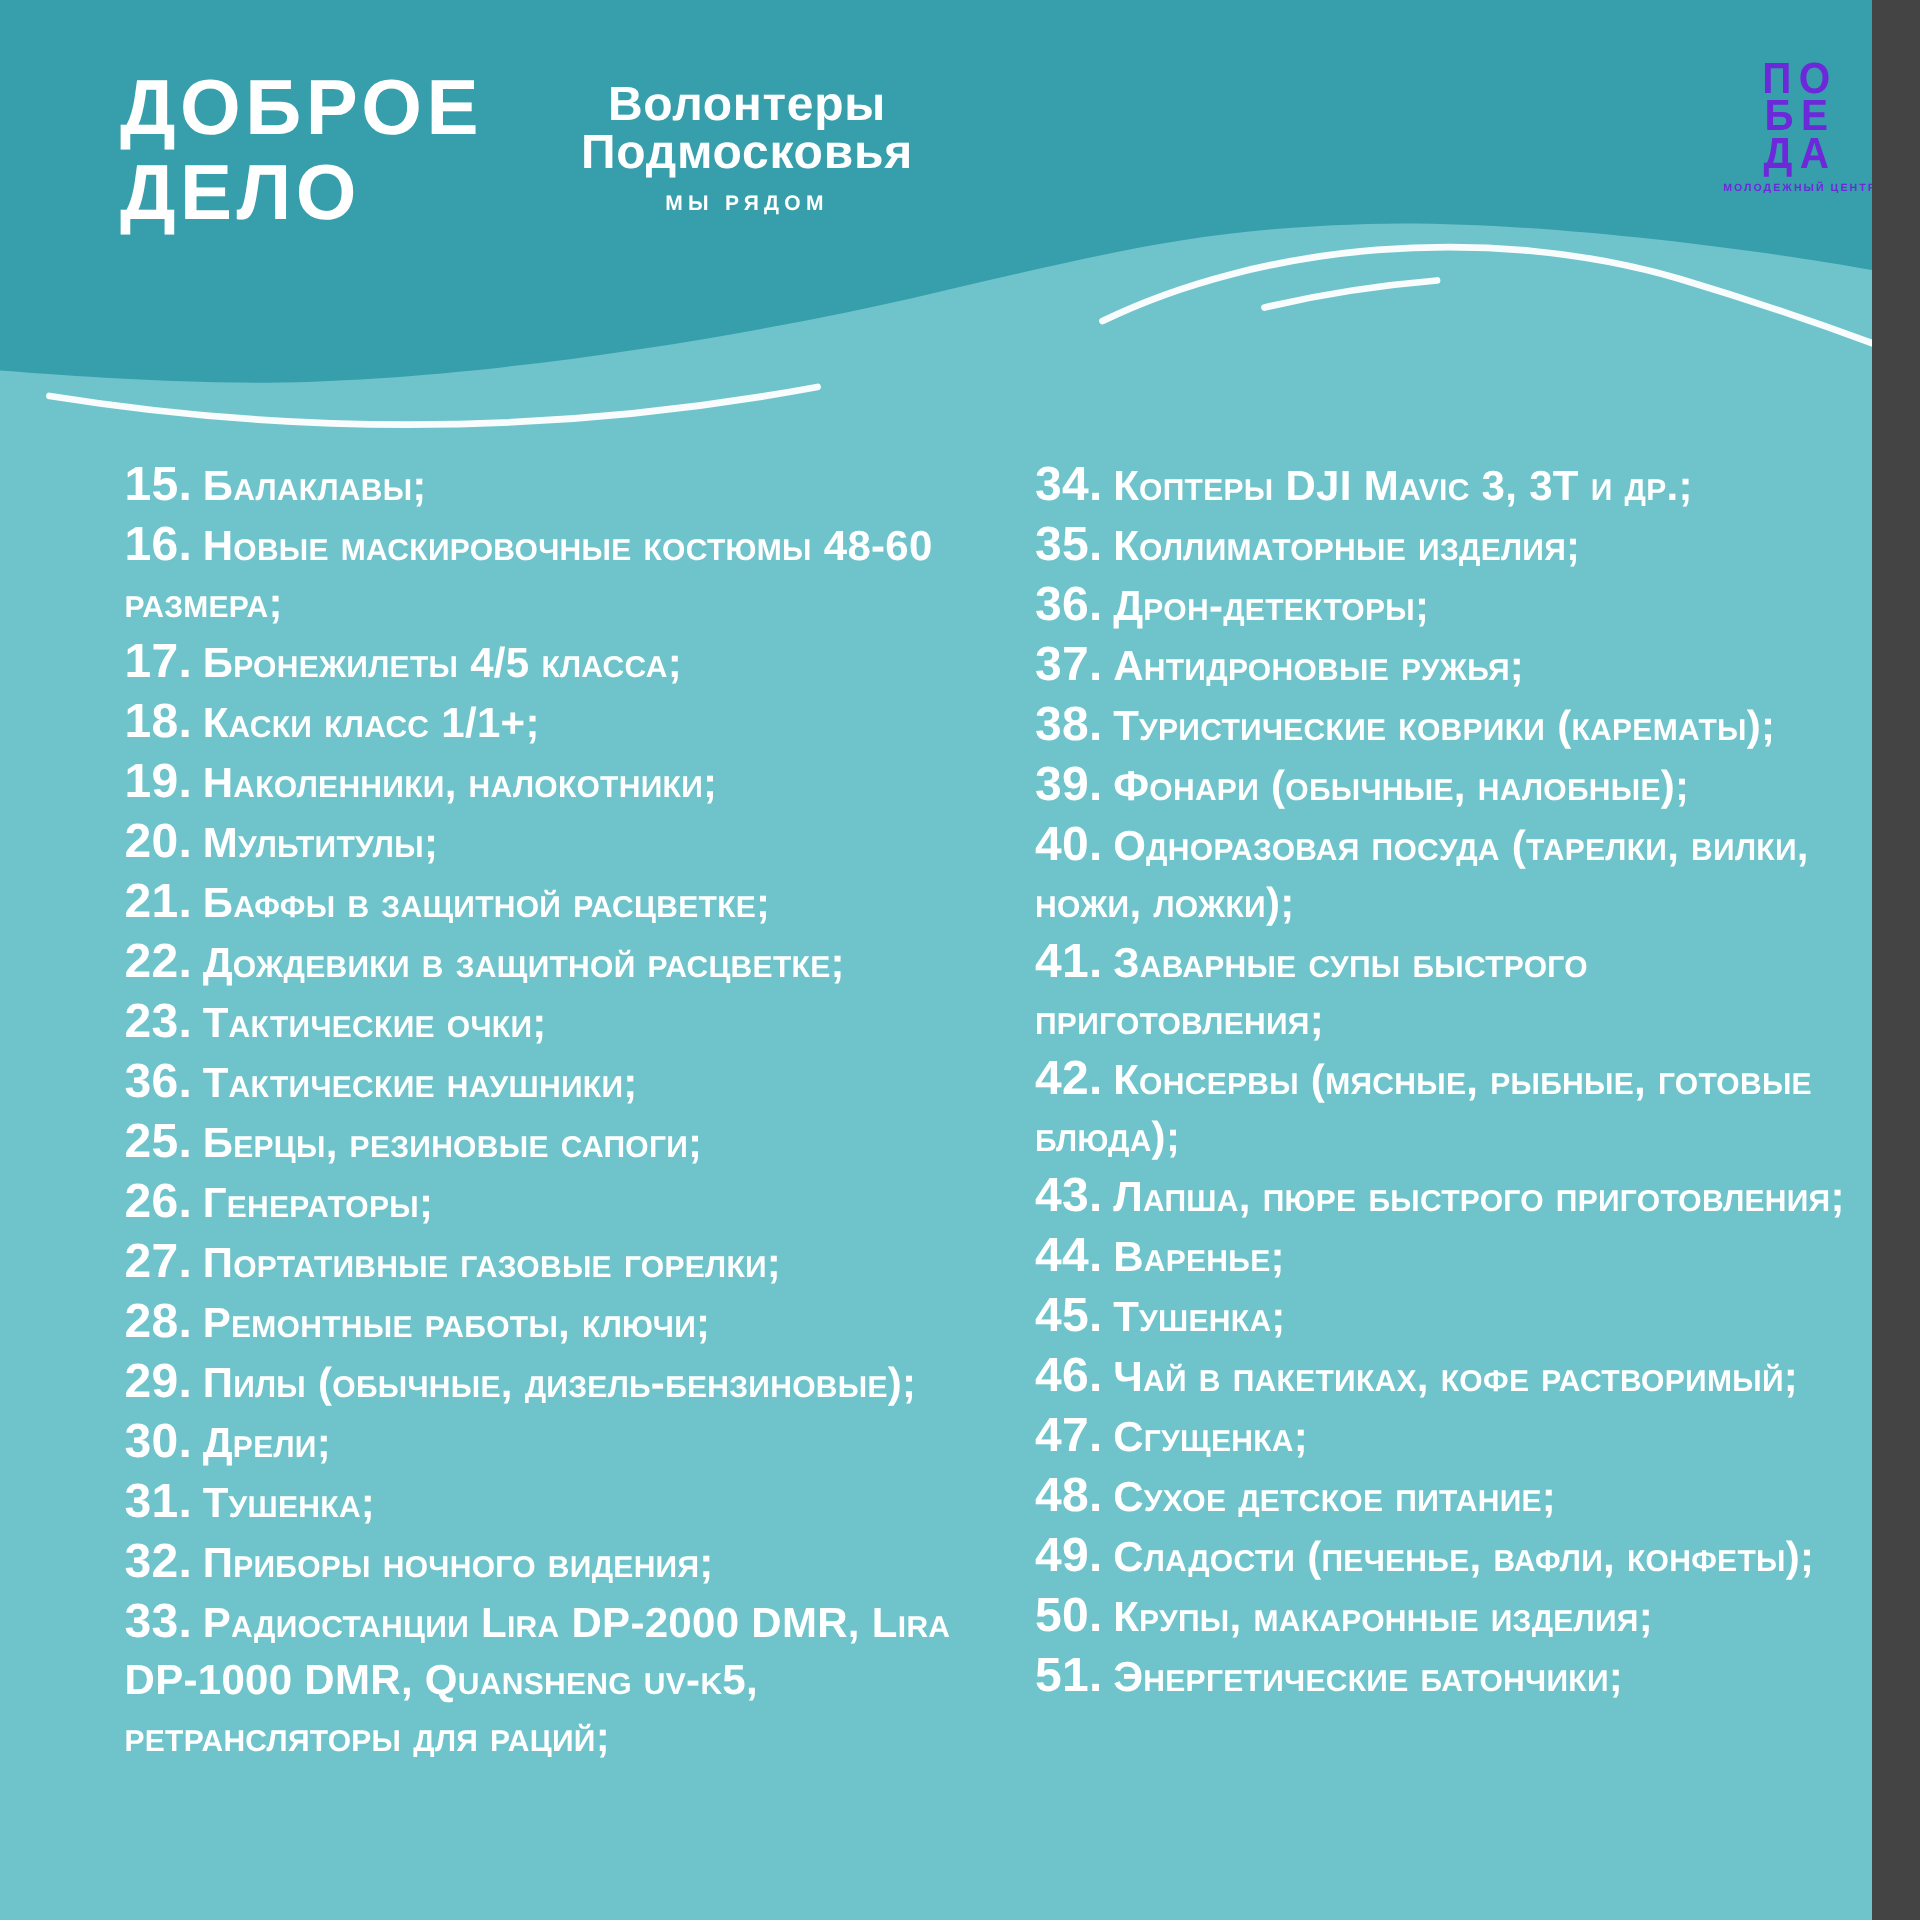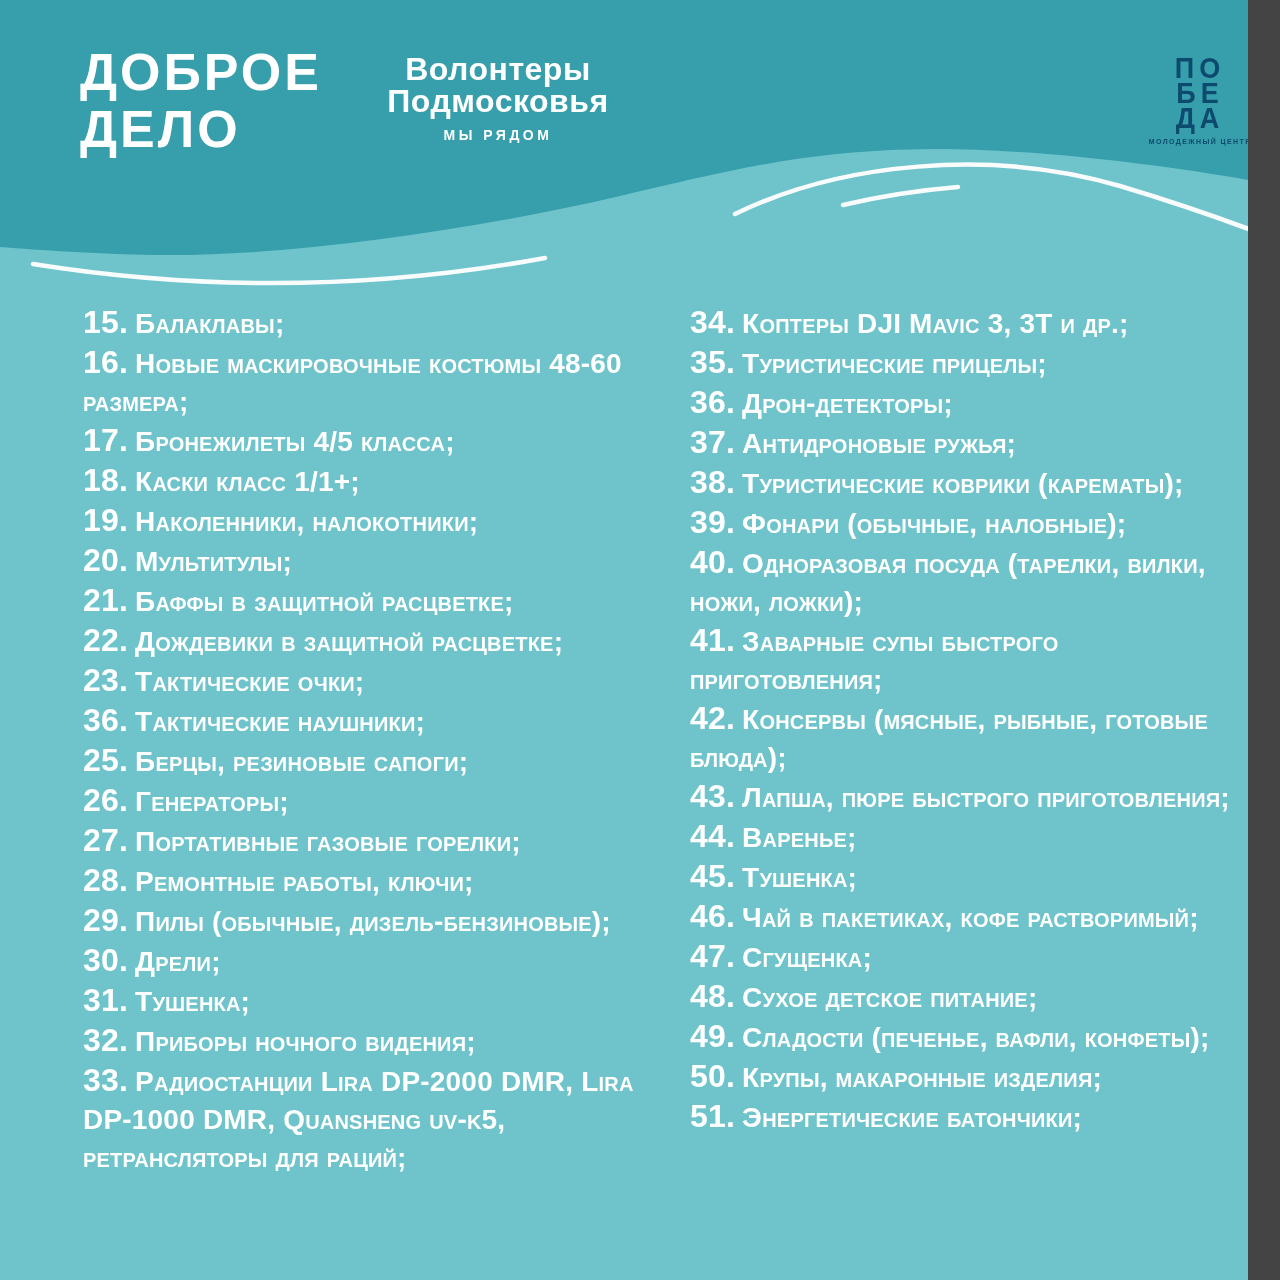"ПО" .logo { color: #0c4a6e -> #6d28d9; top: 56px -> 40px }
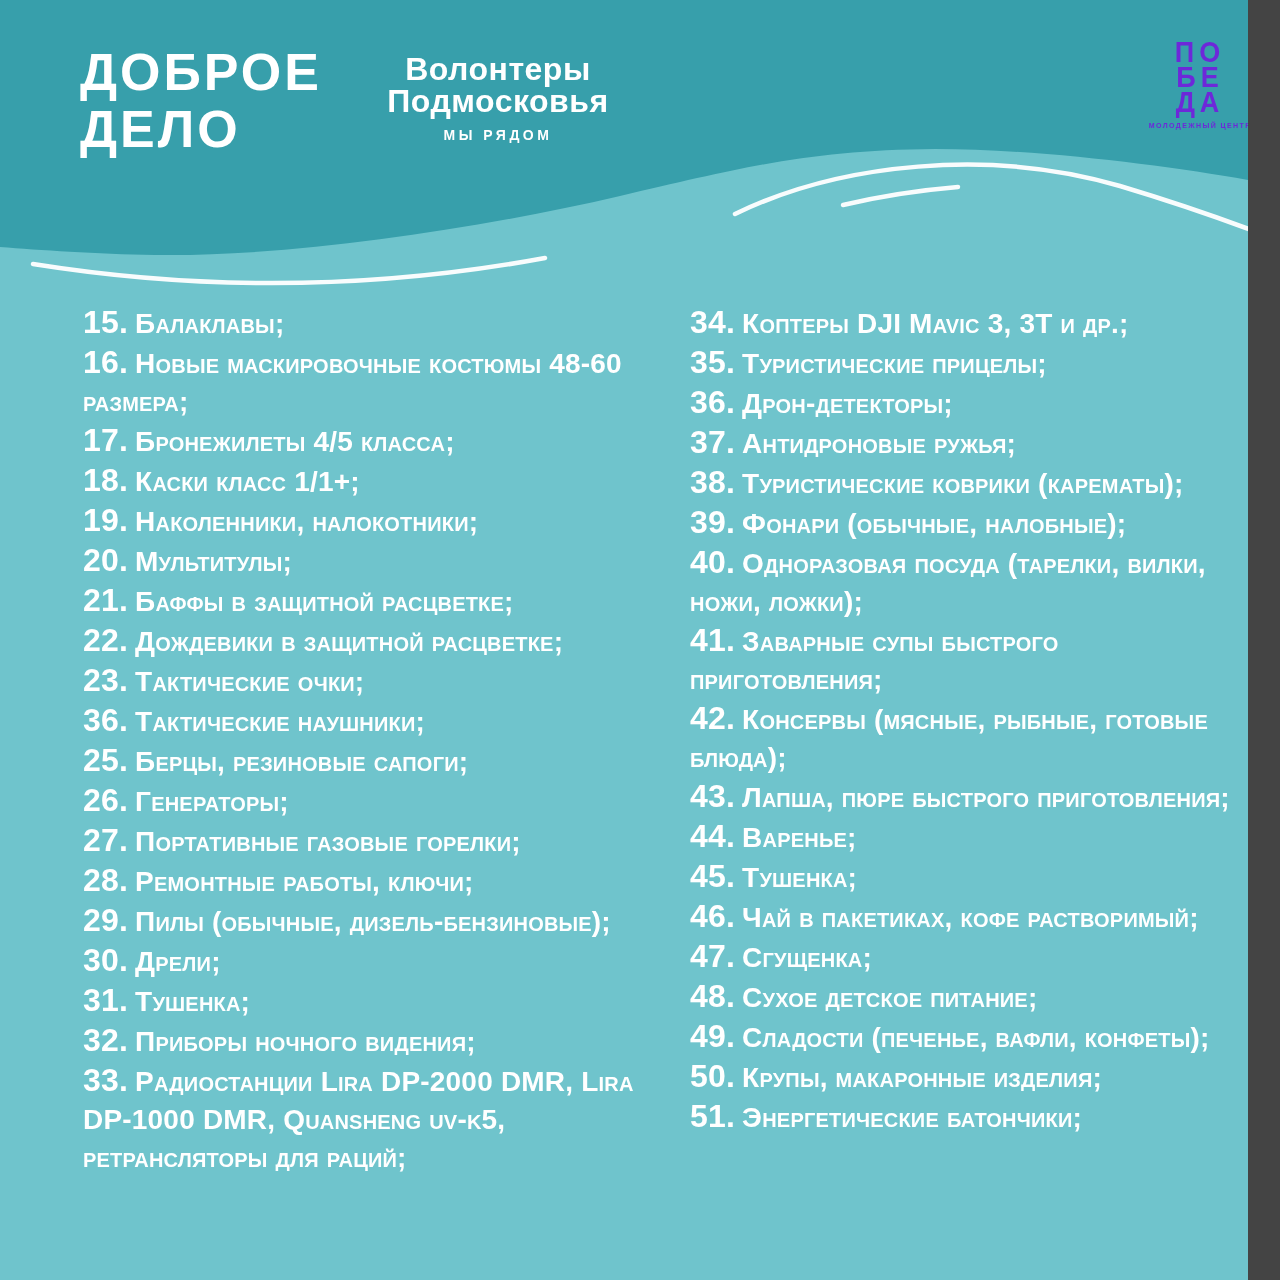"Туристические прицелы;" span.txt { text: Туристические прицелы -> Коллиматорные изделия }
